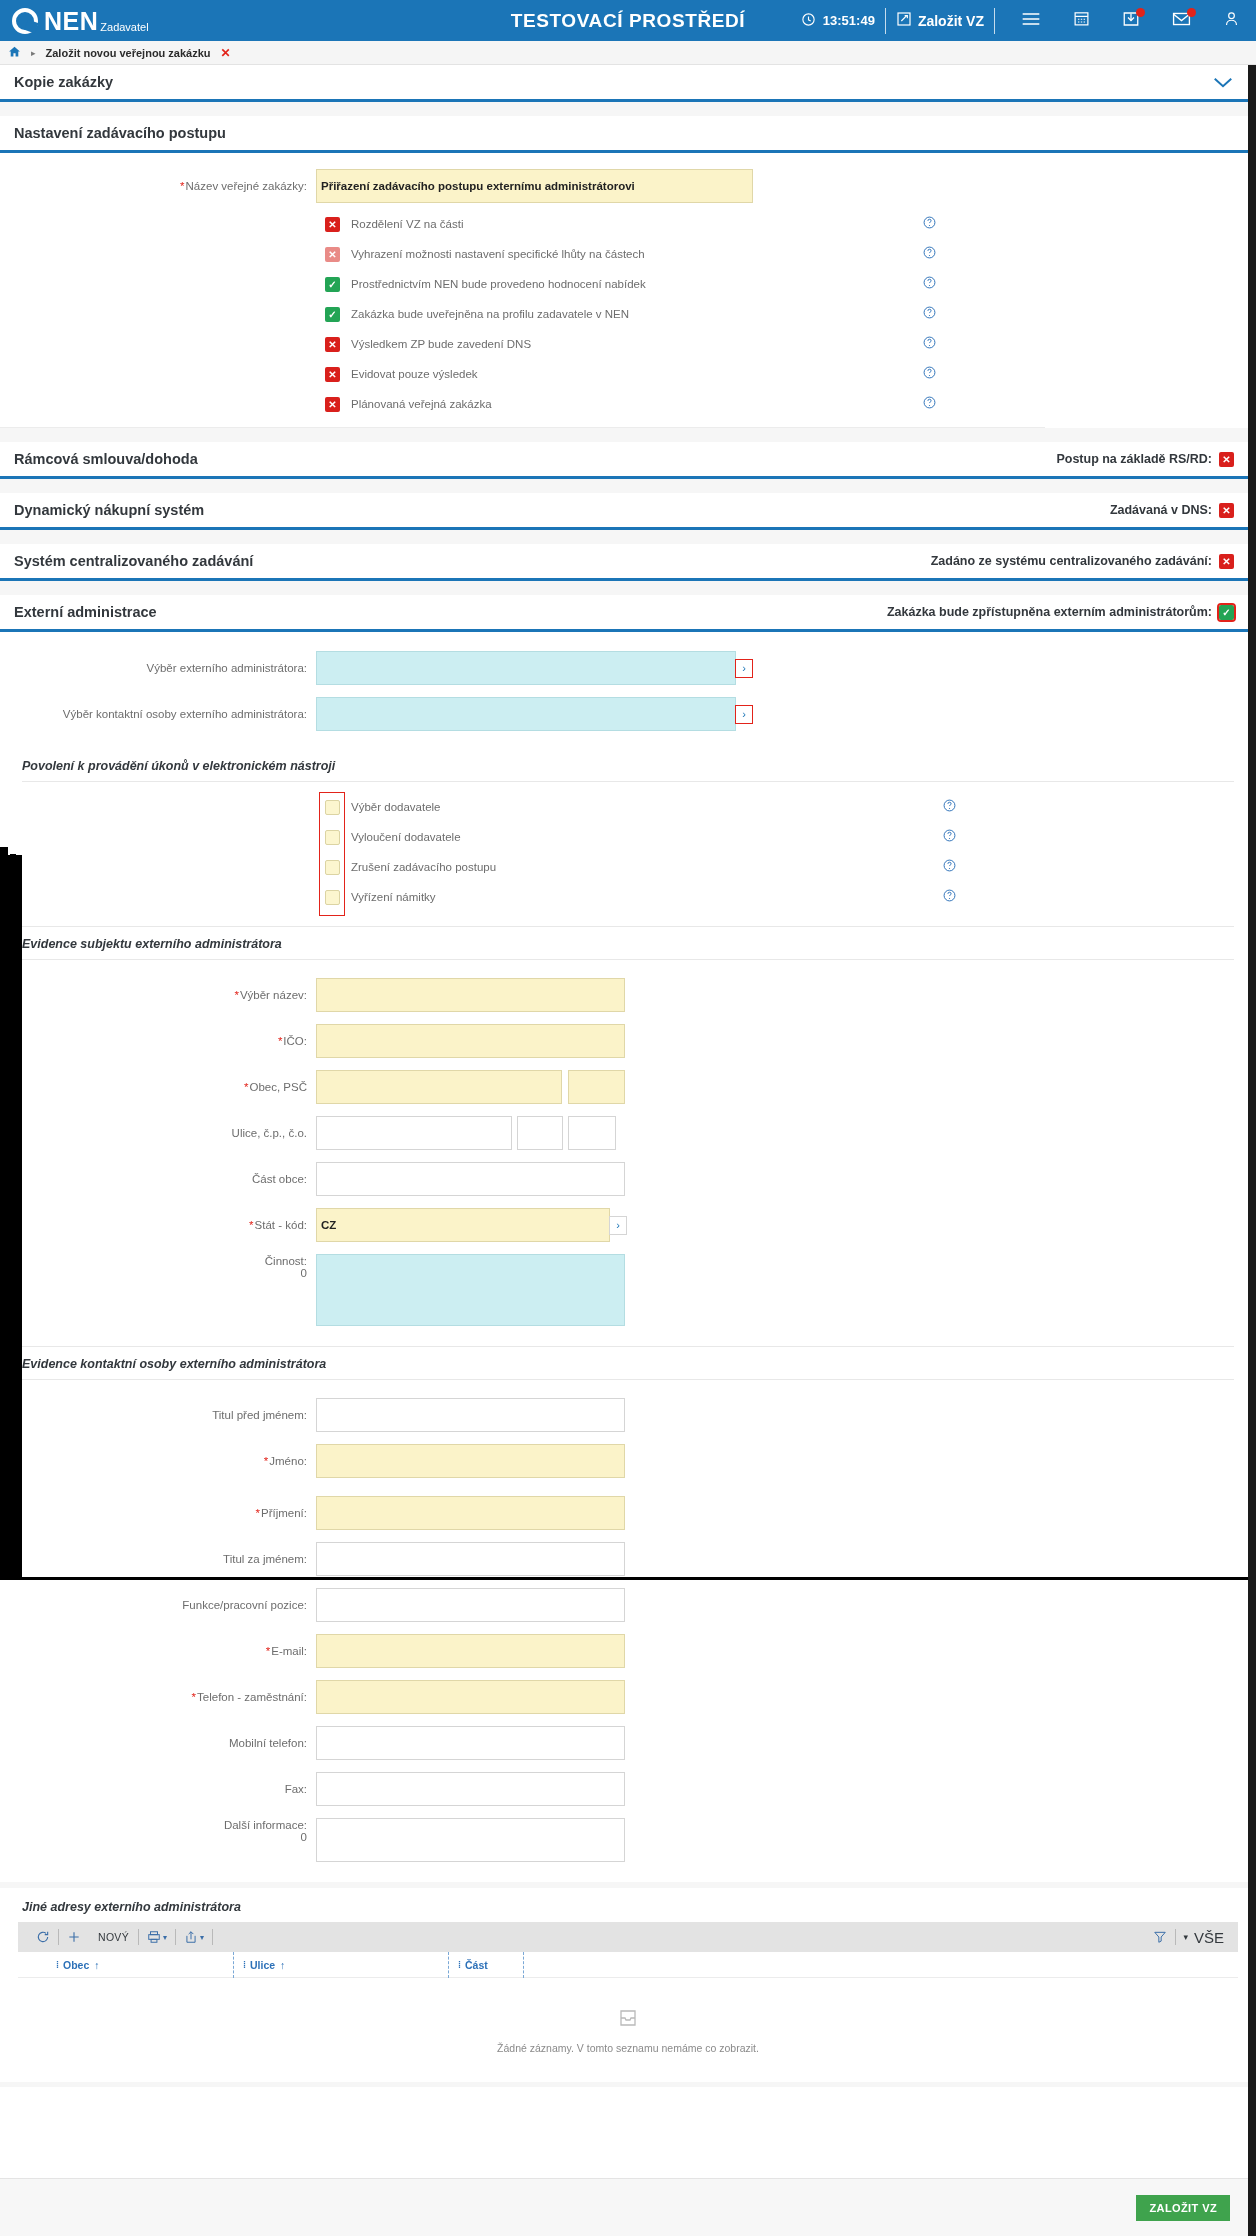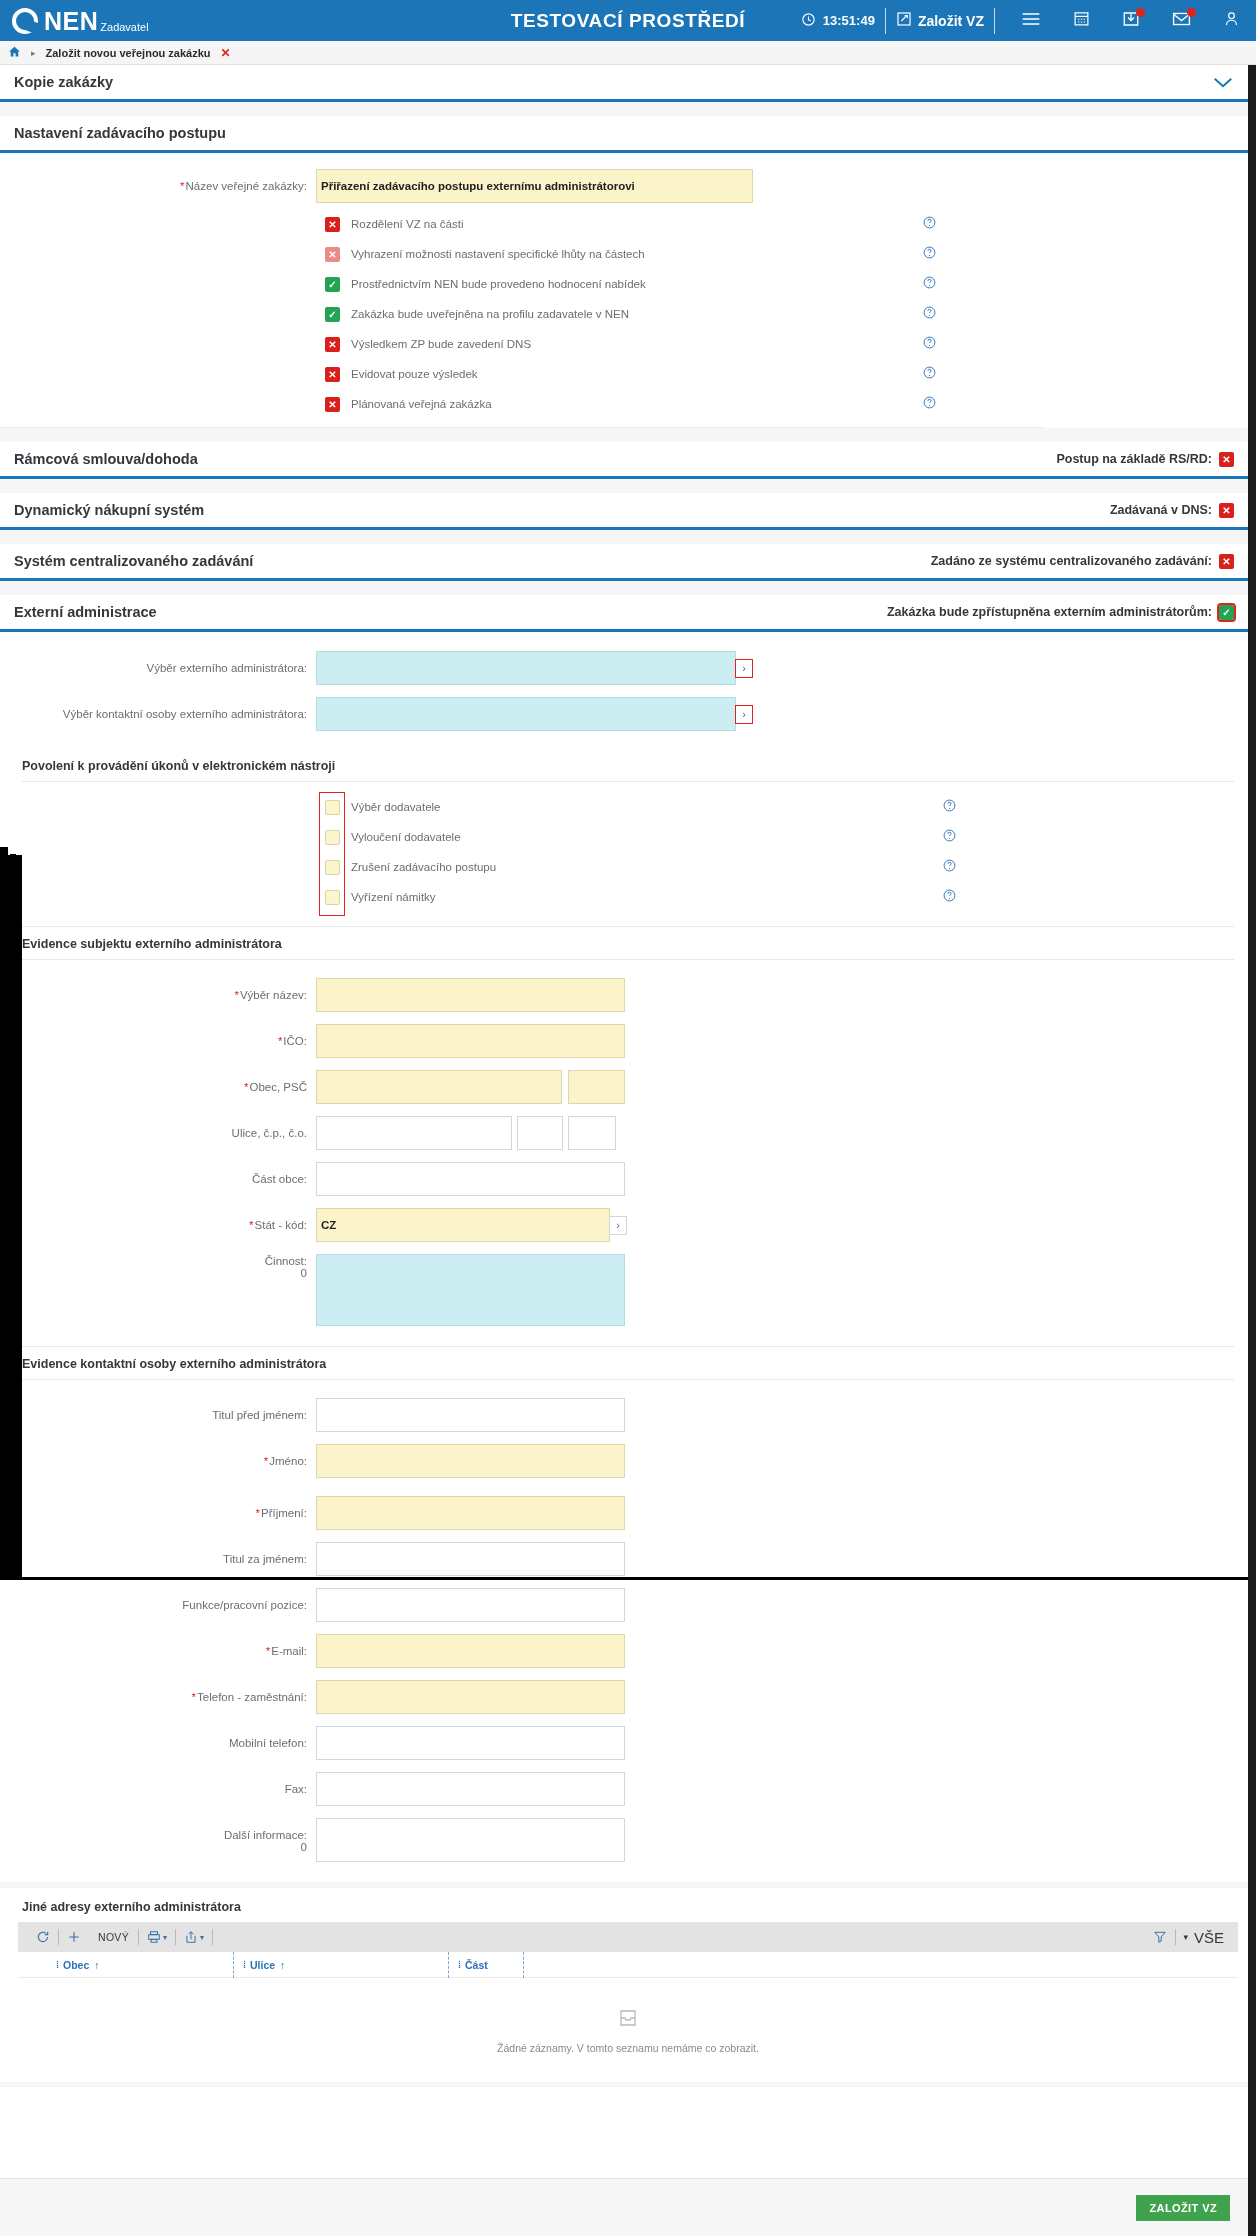"Povolení k provádění úkonů v" .subhead { font-style: none -> italic }
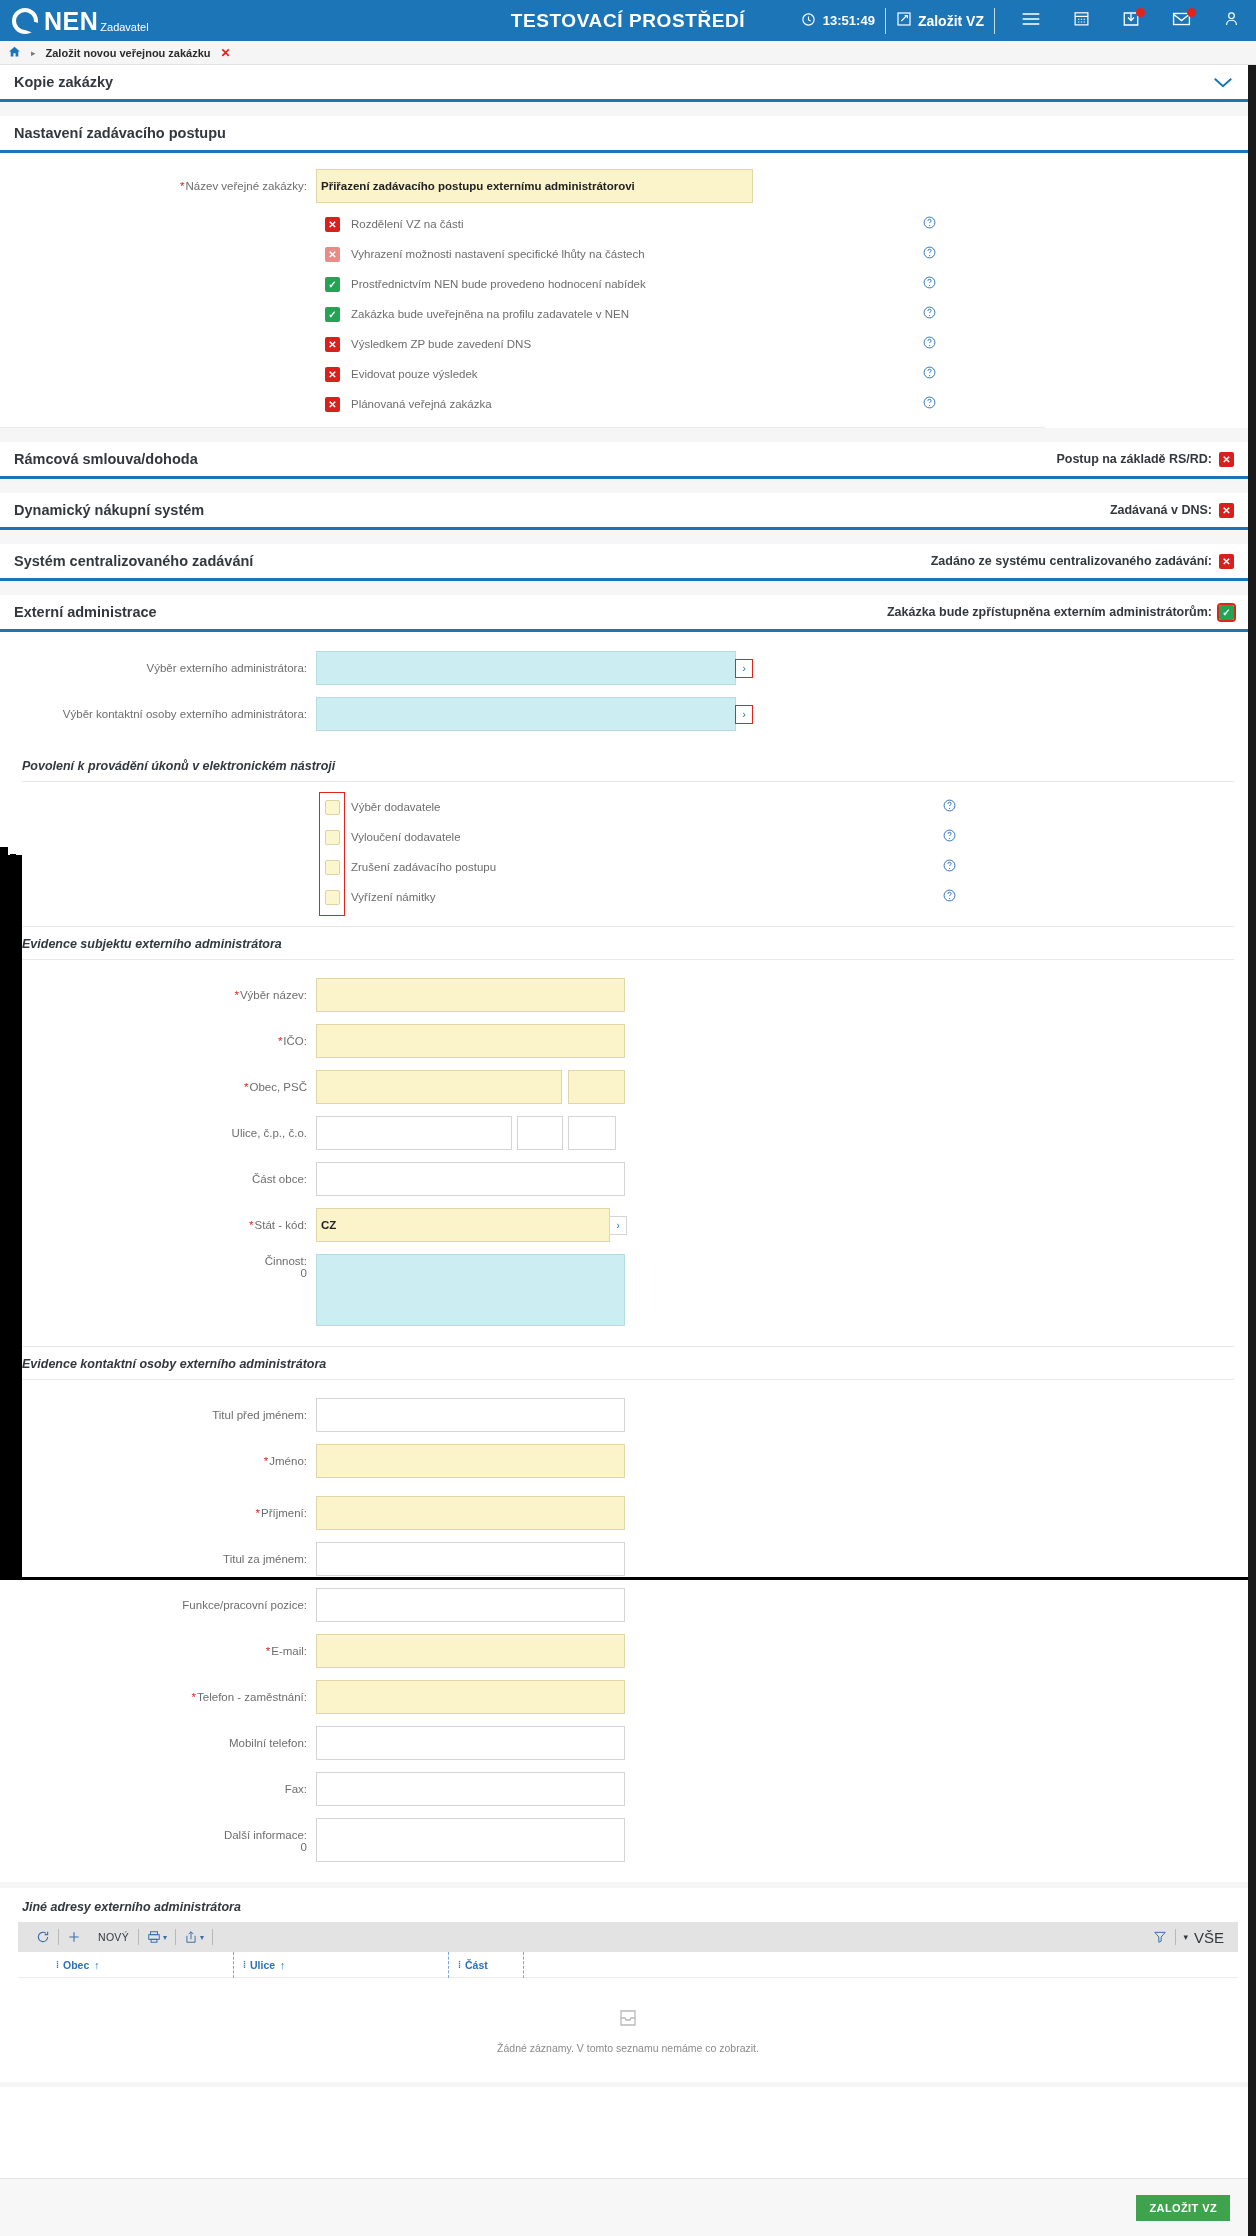"Další informace:" div.frow { align-items: center -> flex-start }
